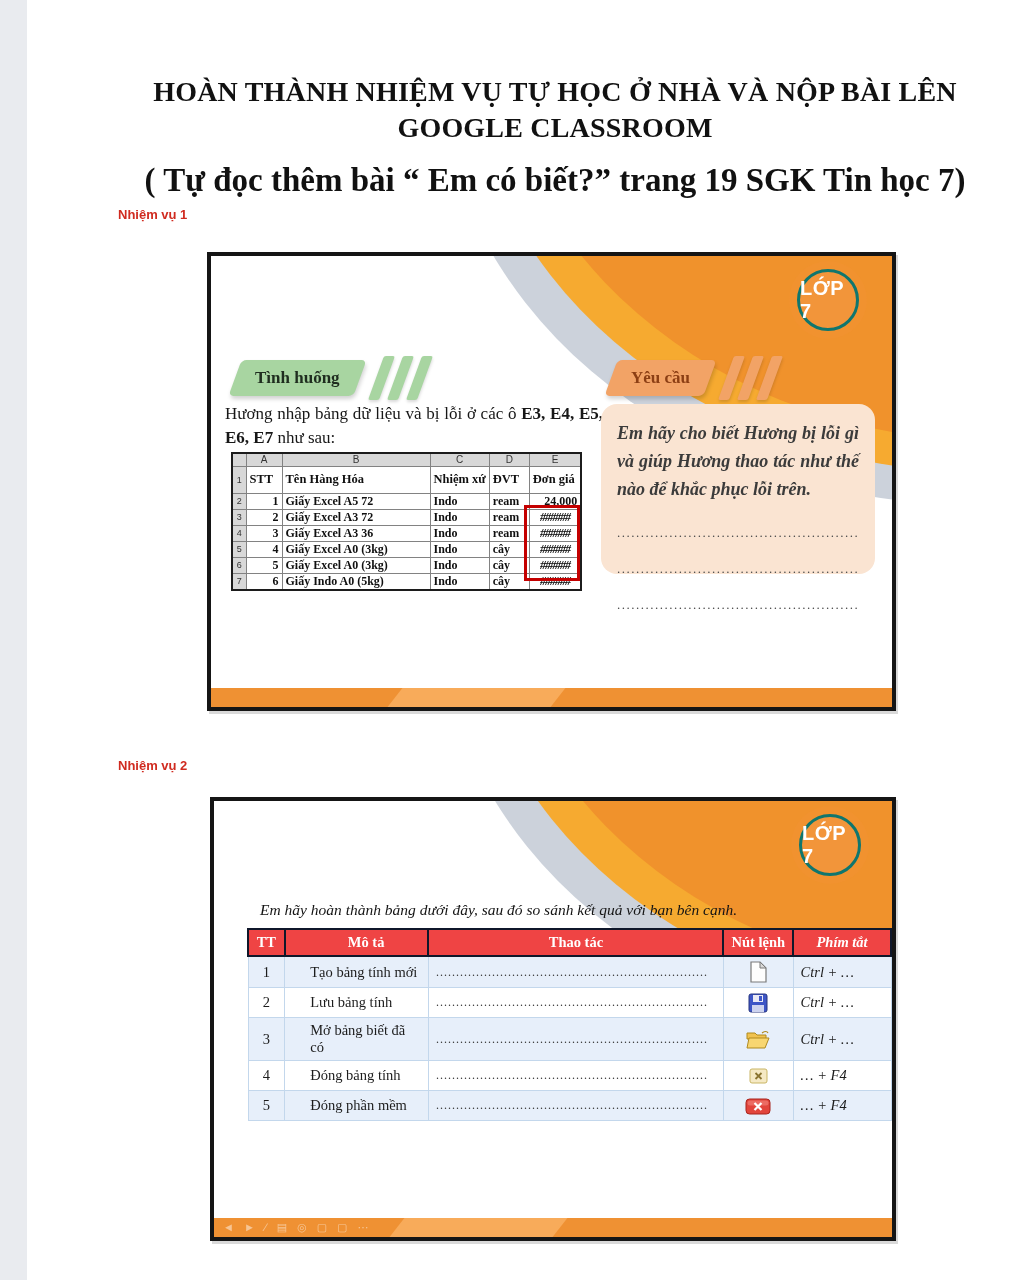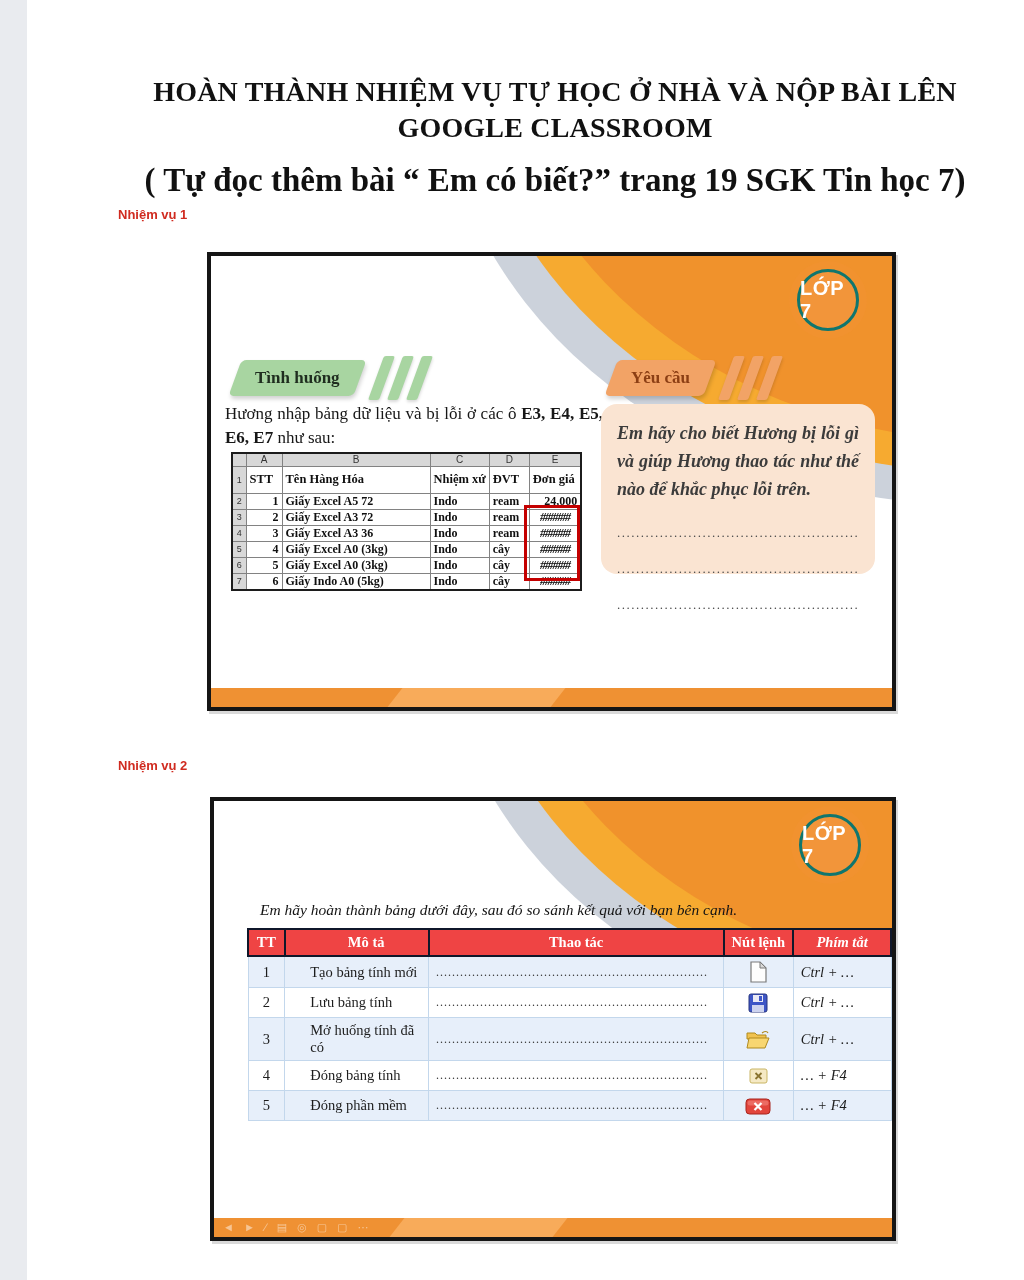"Mở huống tính đã có" td.c-mo { text: huống tính -> bảng biết }
